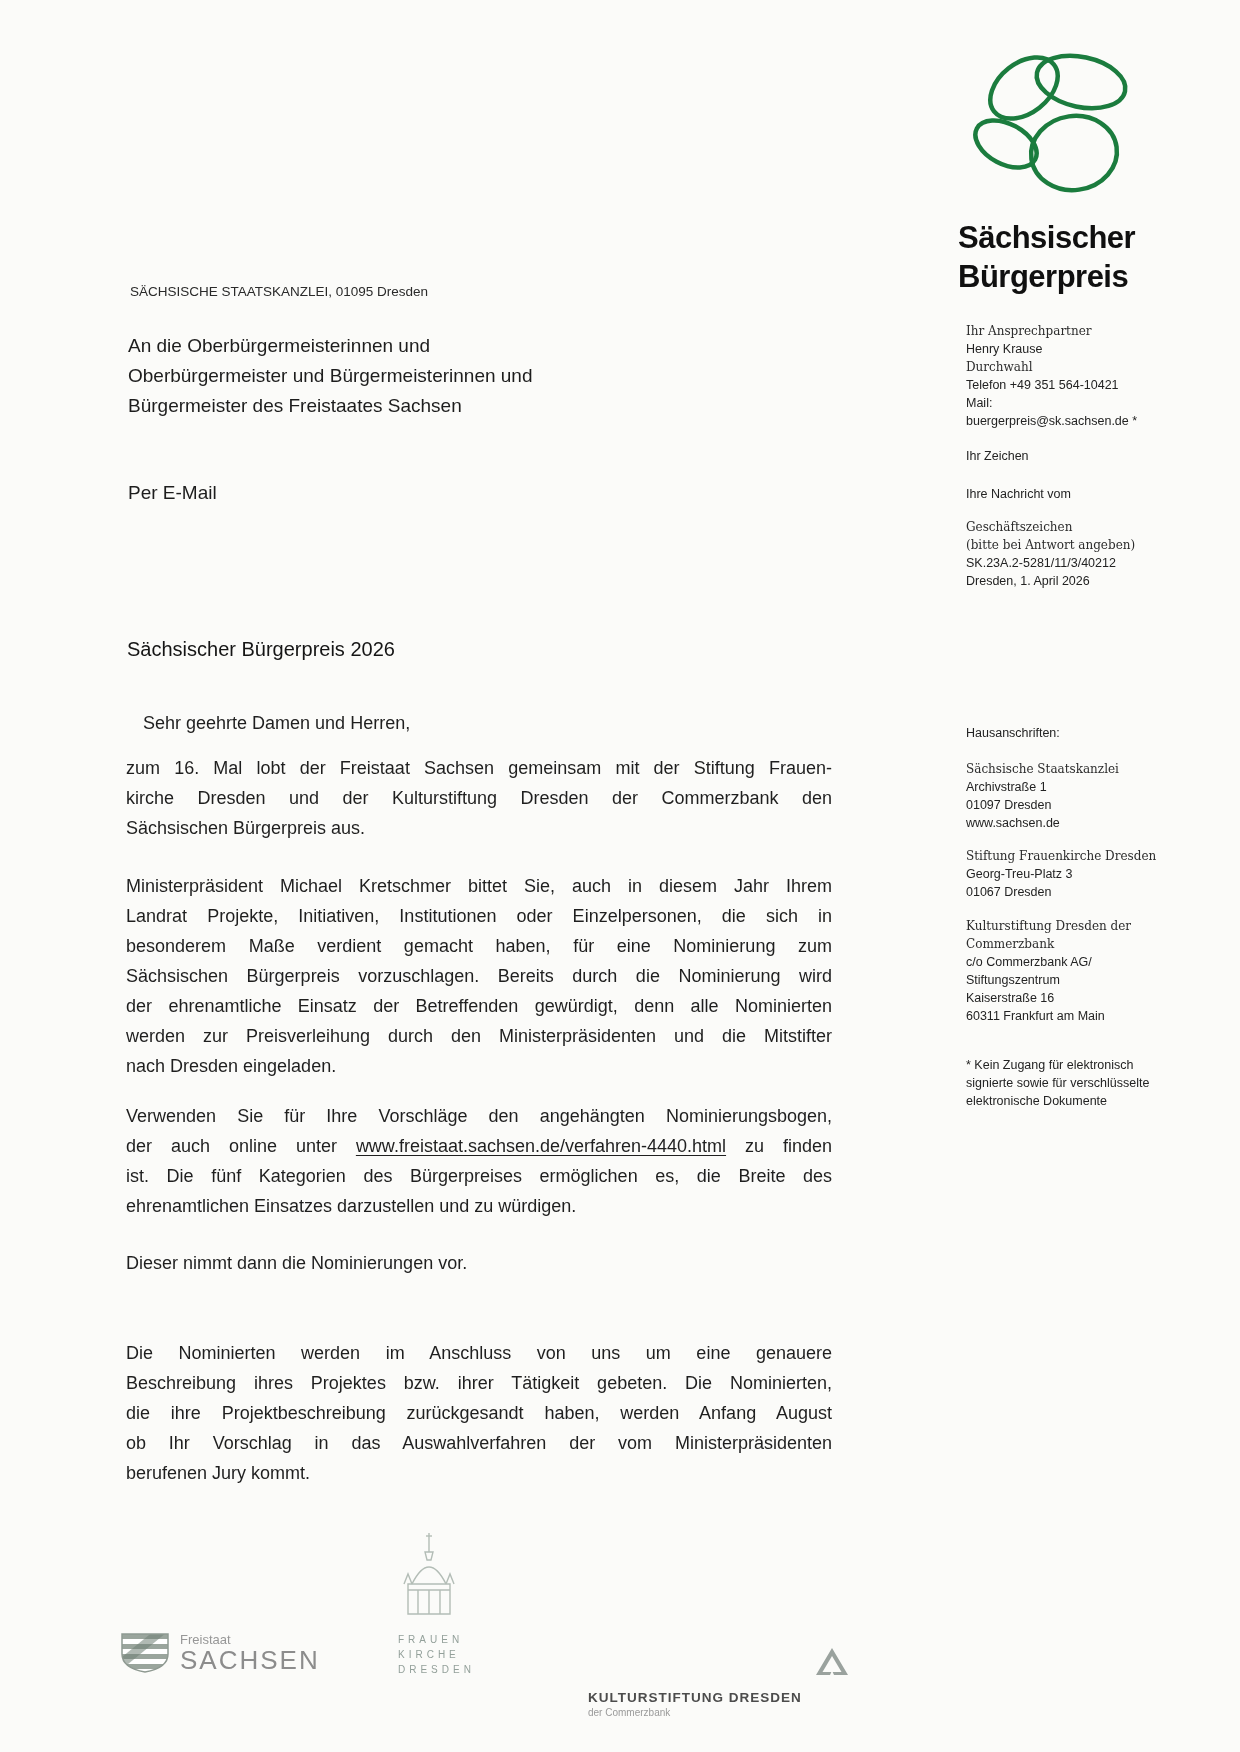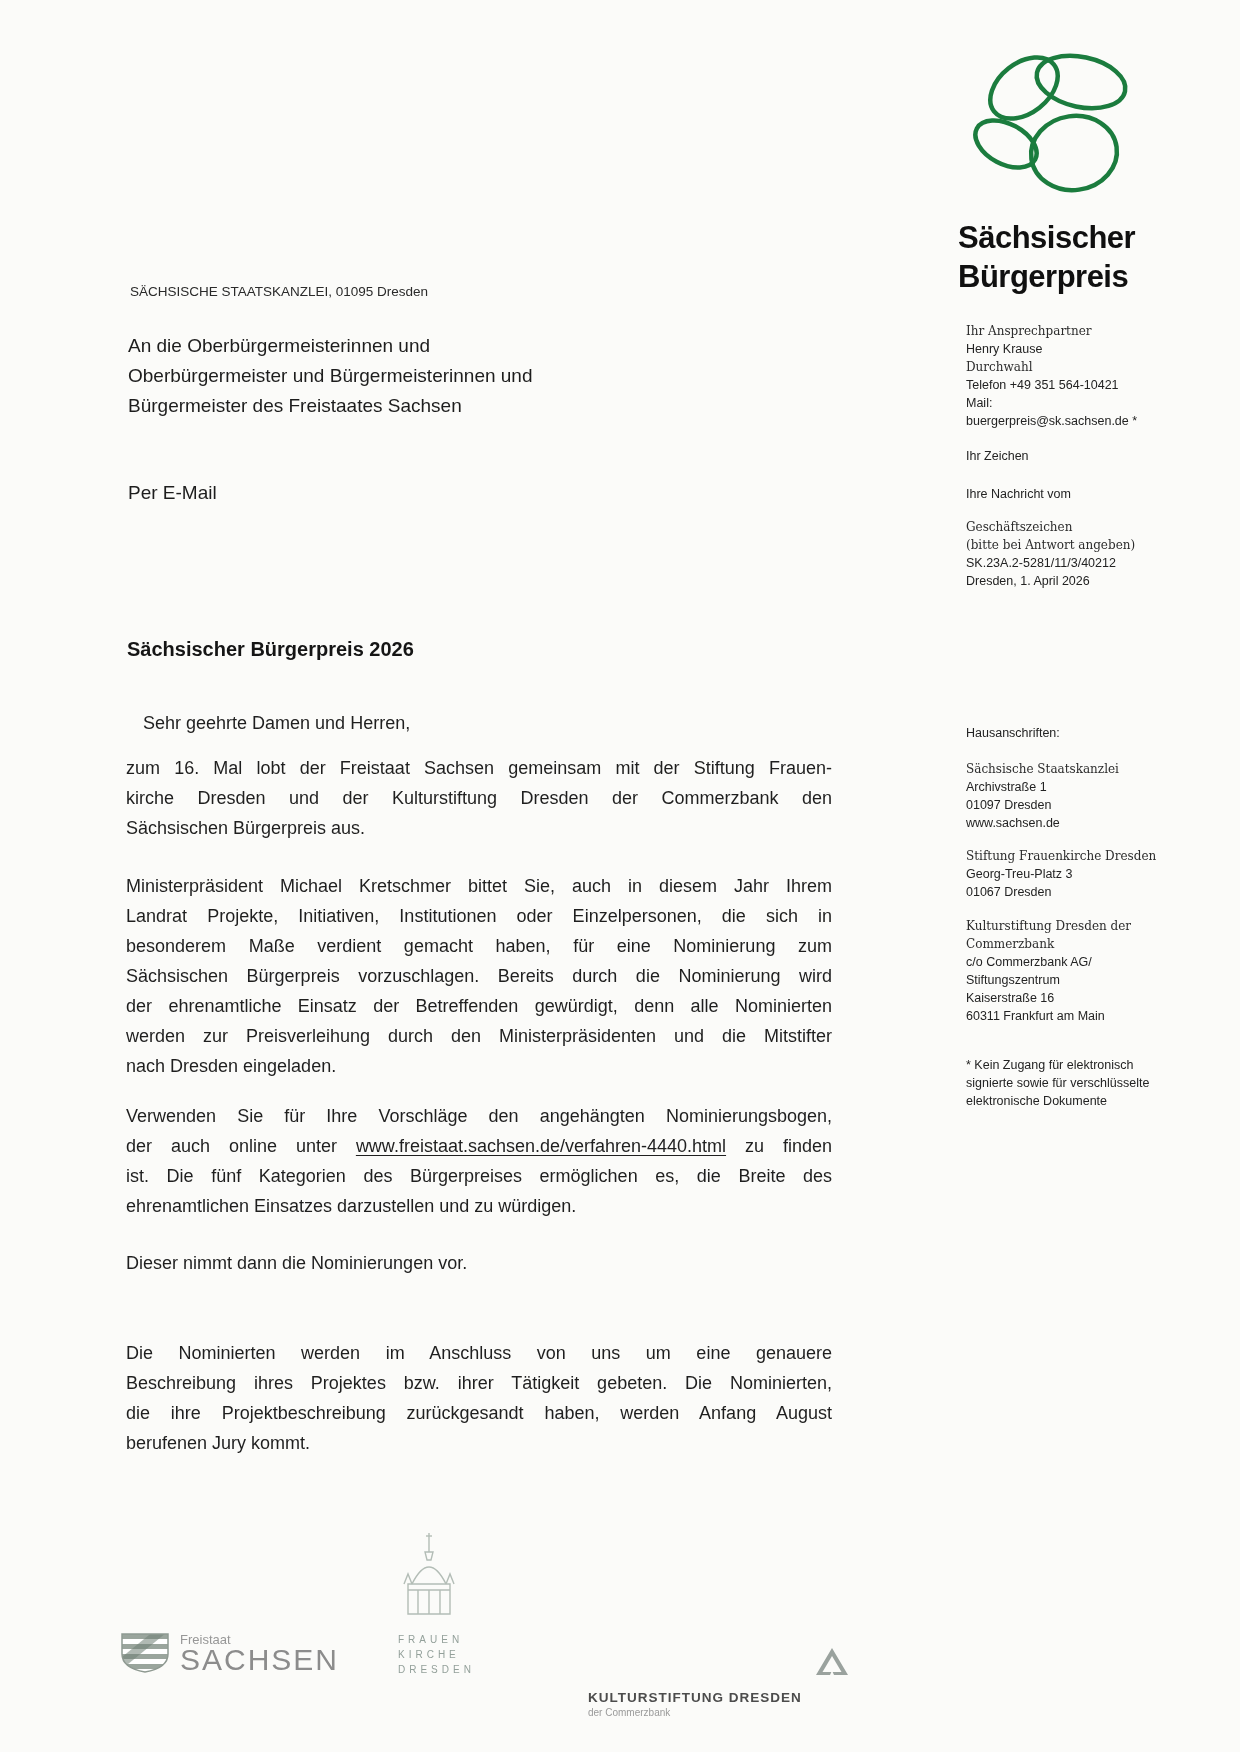"Sächsischer Bürgerpreis 2026" .subject { font-weight: bold -> normal }
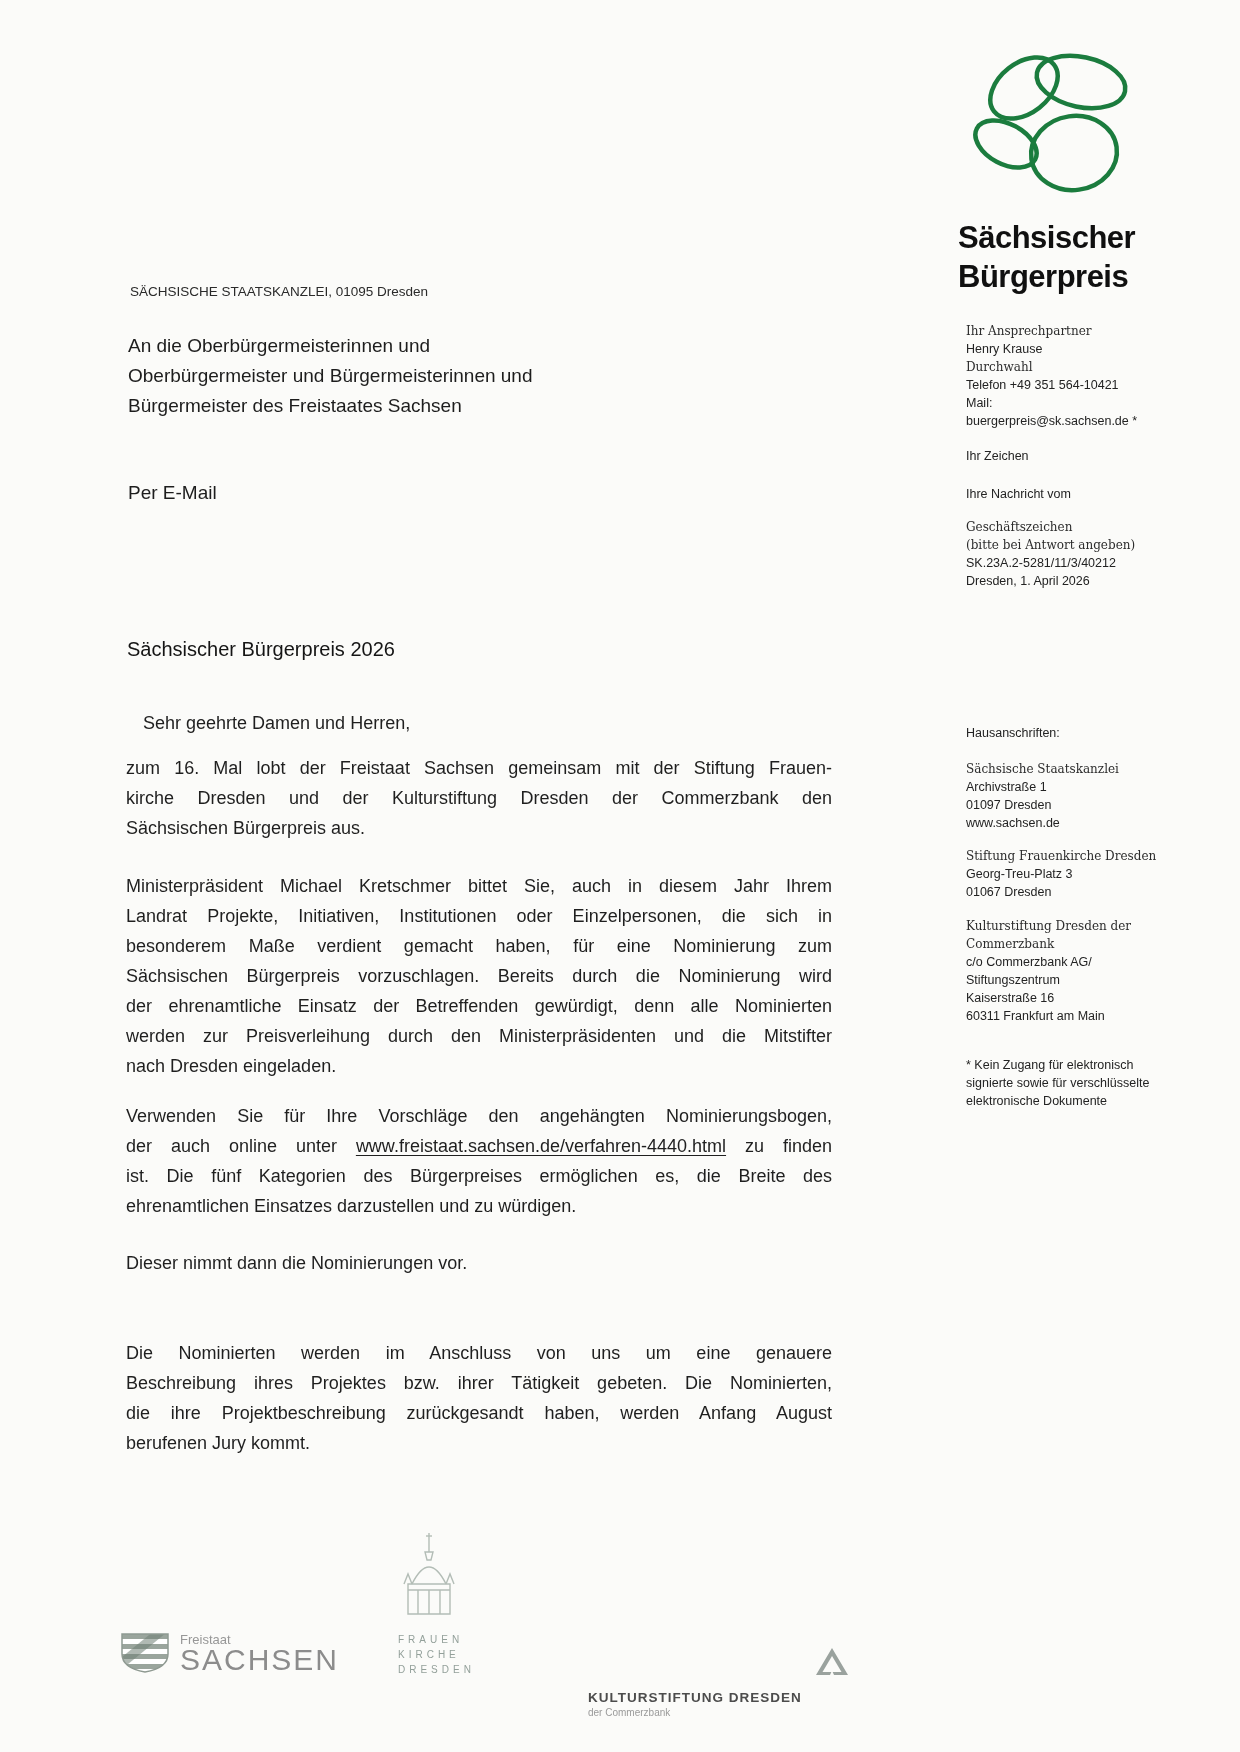"ob Ihr Vorschlag in das" div.ln { html: none -> <div>ob Ihr Vorschlag in das Auswahlverfahren der vom Ministerpräsidenten</div> }
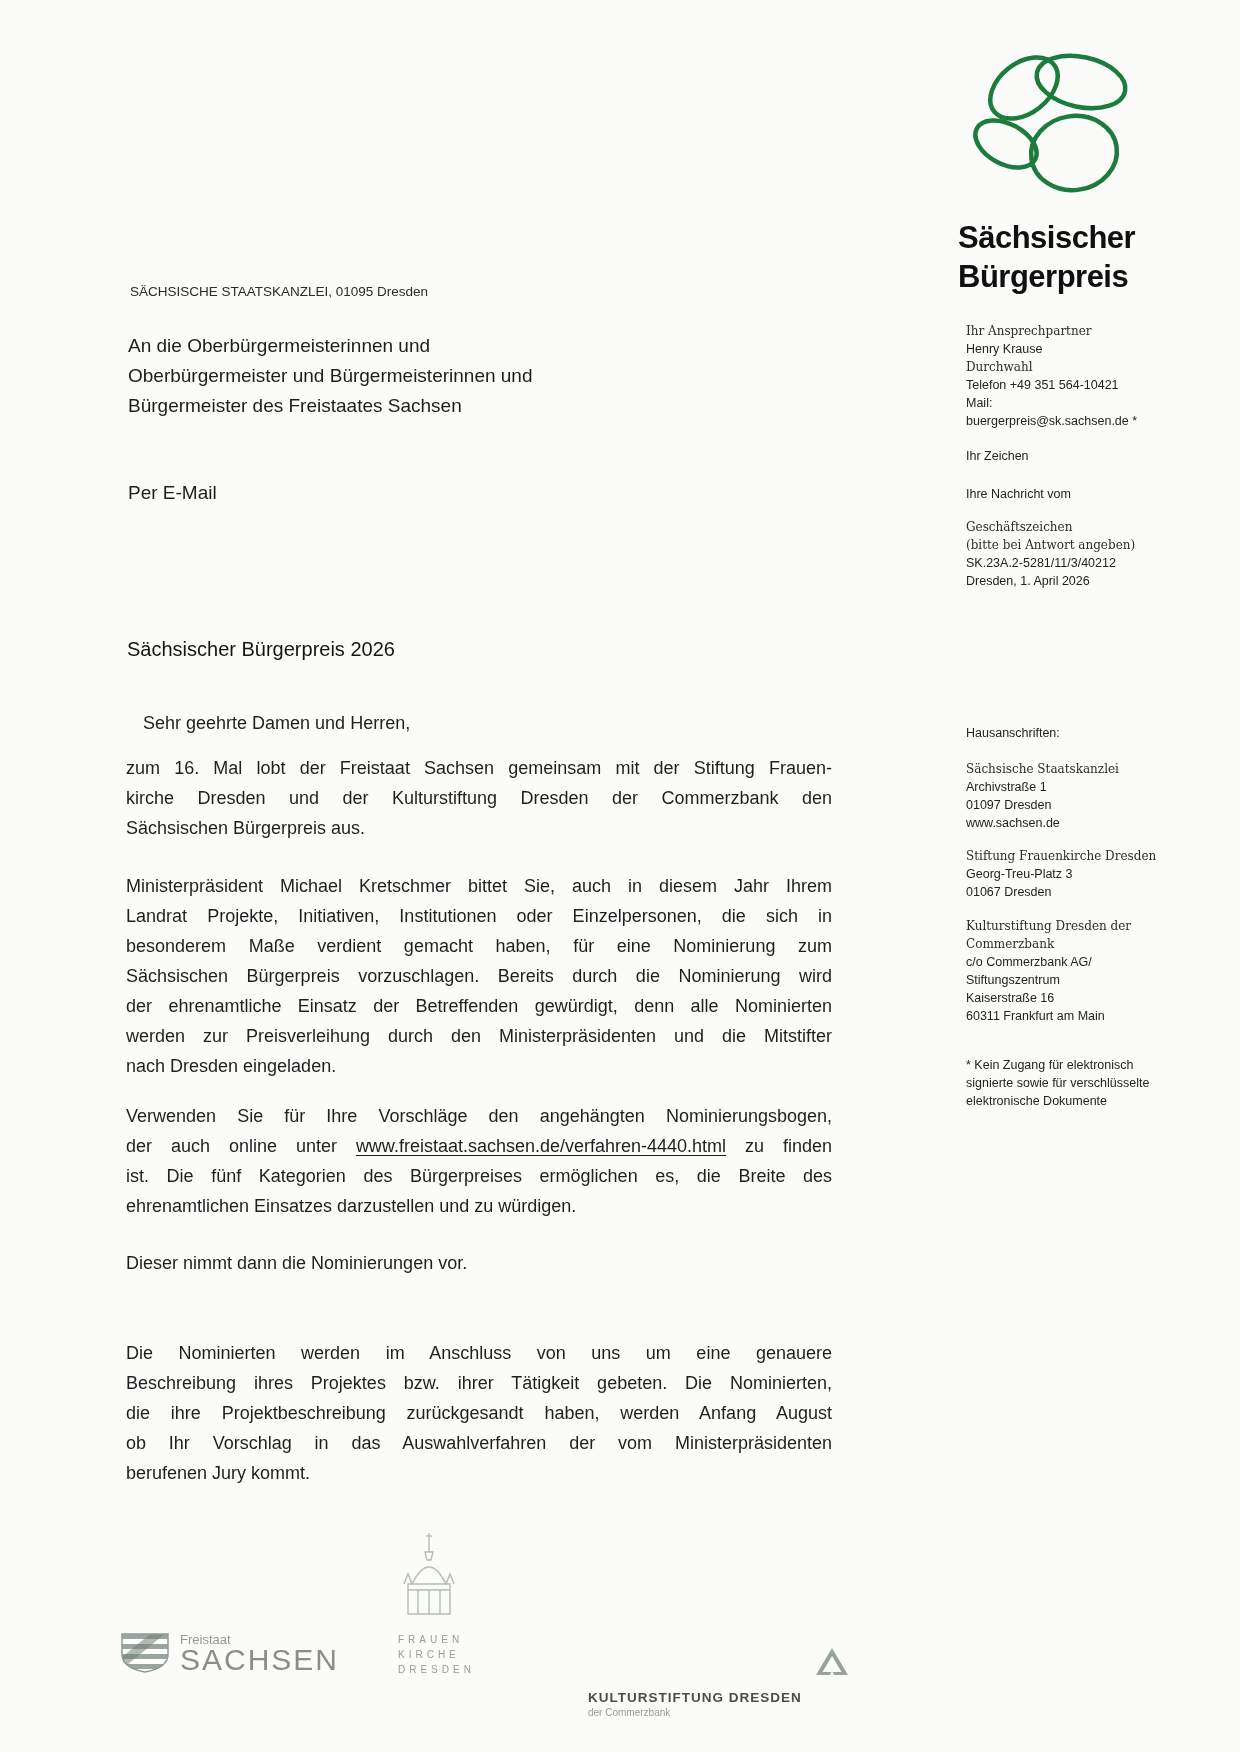"SACHSEN" .f-sachsen .name { font-size: 30px -> 26px }
